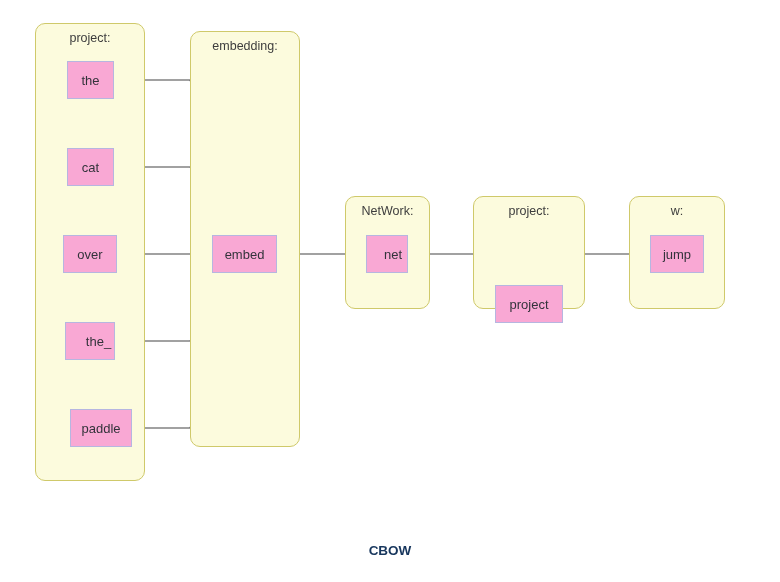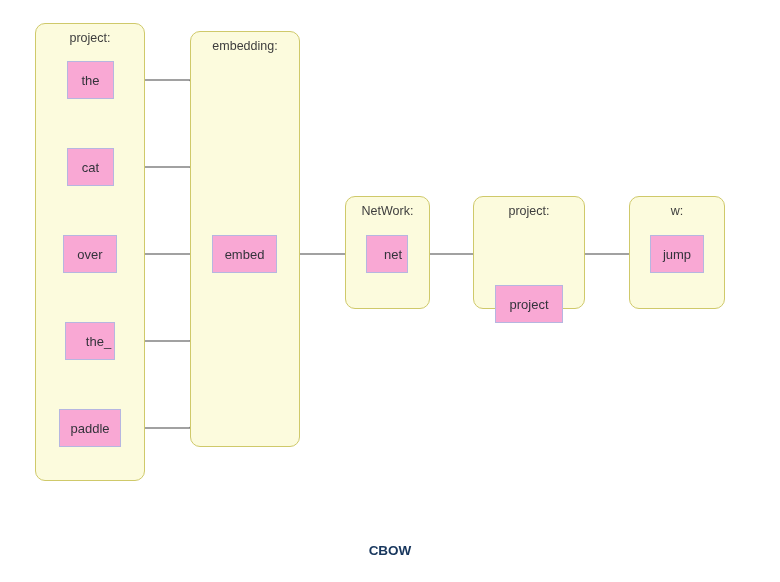"paddle" div.node-box { left: 59px -> 70px }
